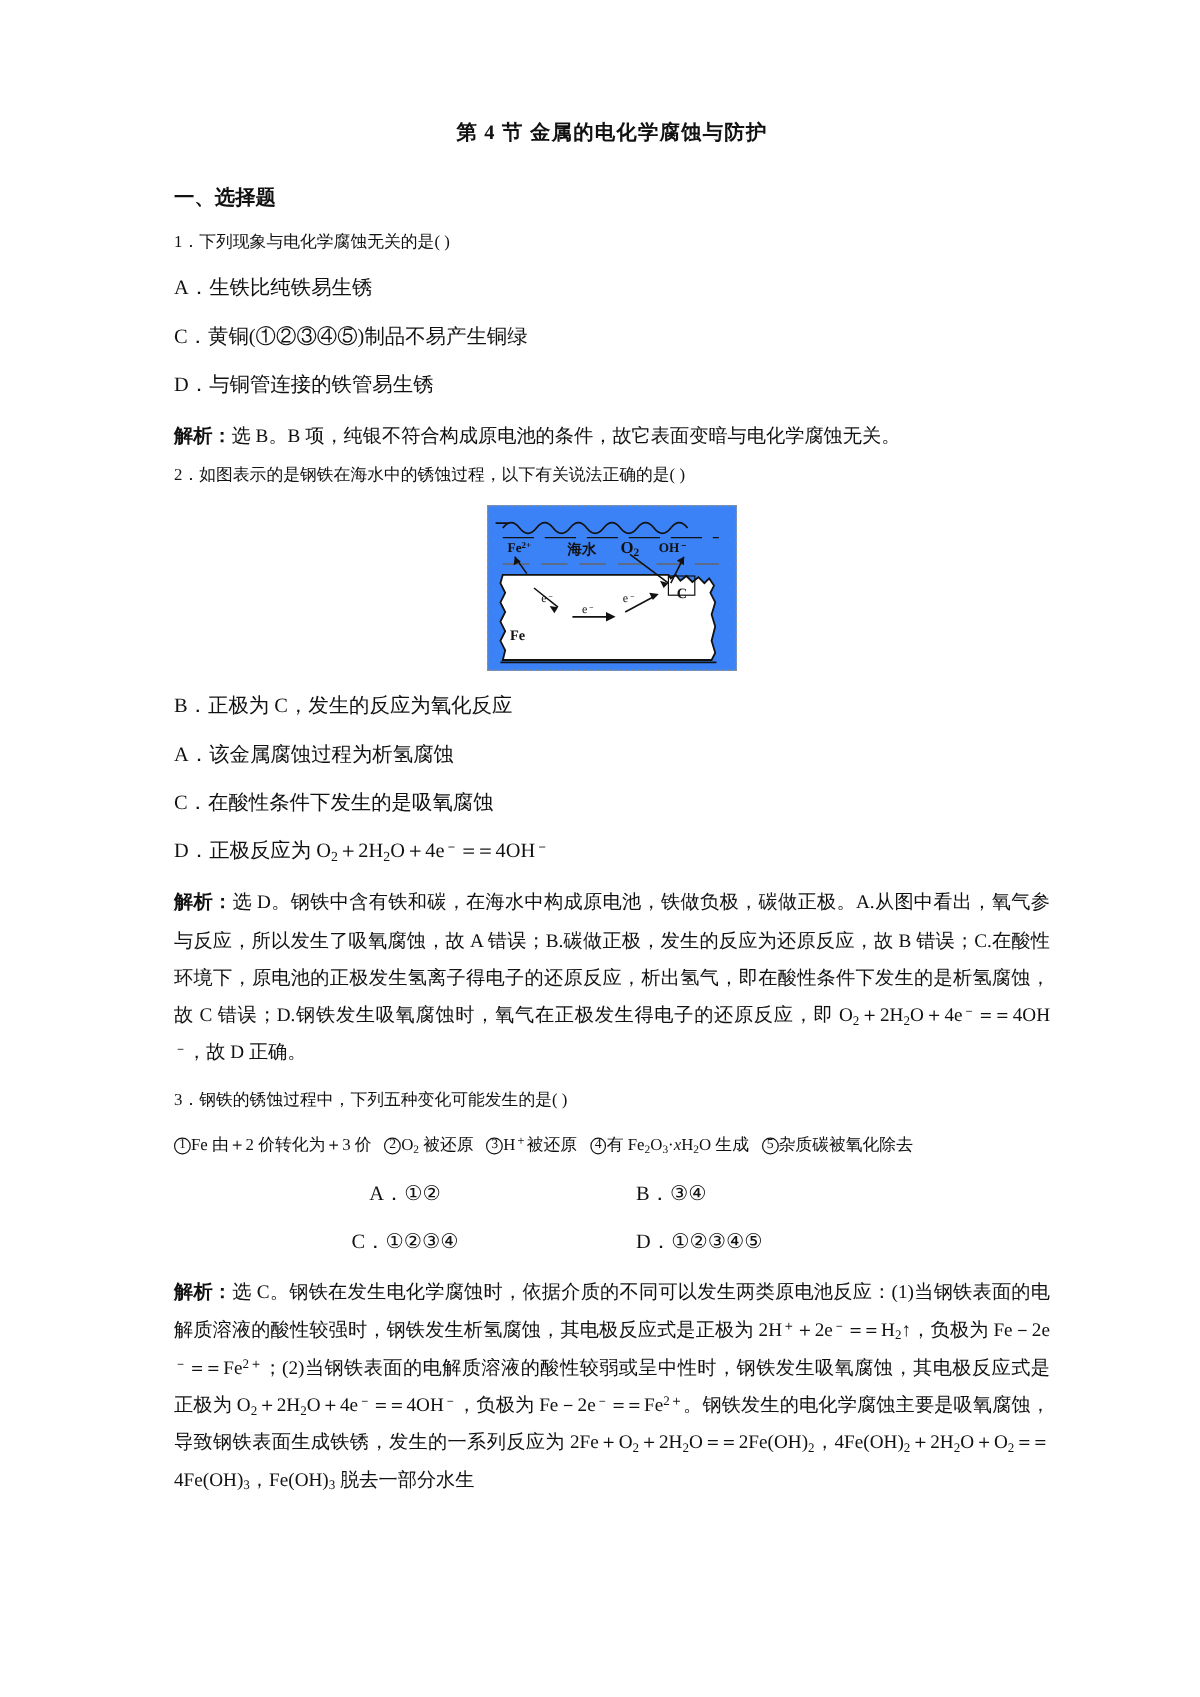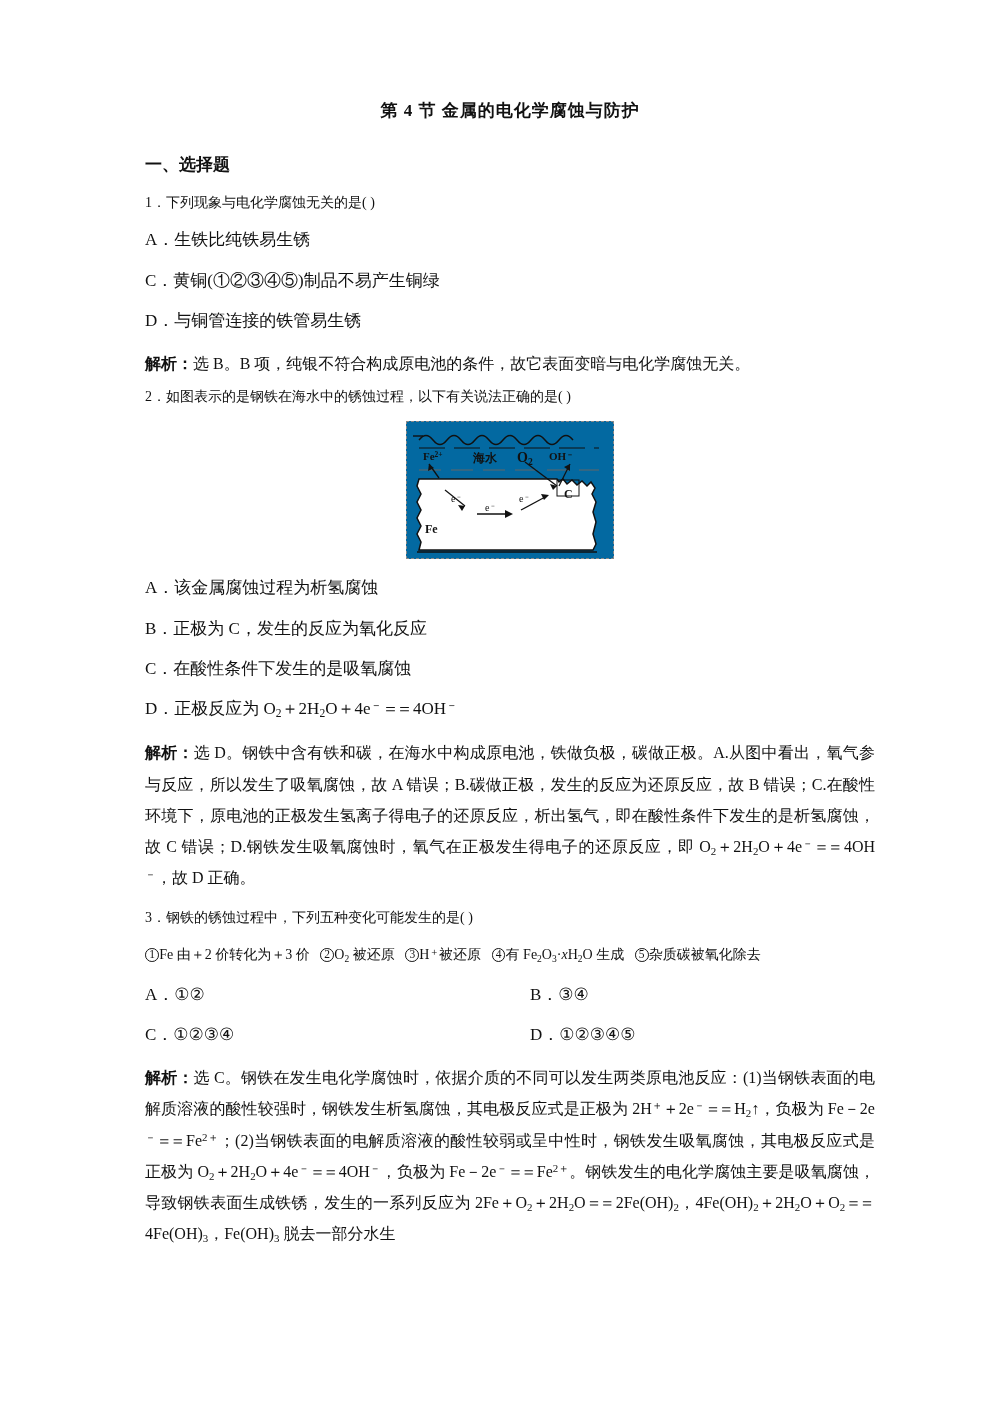"Fe2+" .figure { background: #0369a1 -> #3b82f6 }
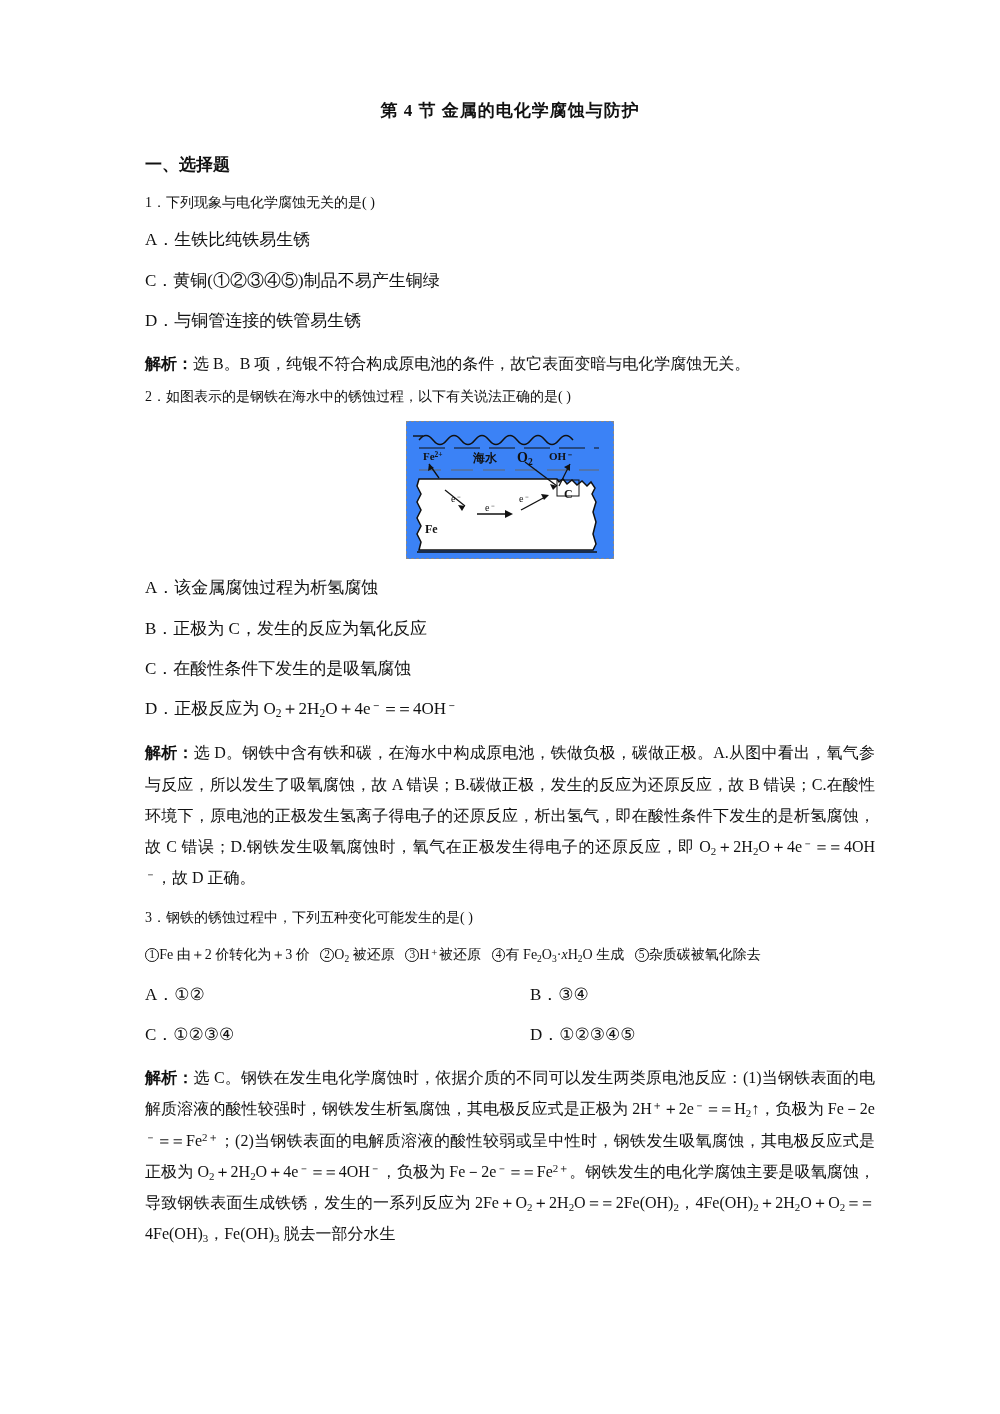"A．该金属腐蚀过程为析氢腐蚀" div.opt { order: before "B．正极为 C，发生的反应为氧化反应" -> after "B．正极为 C，发生的反应为氧化反应" }
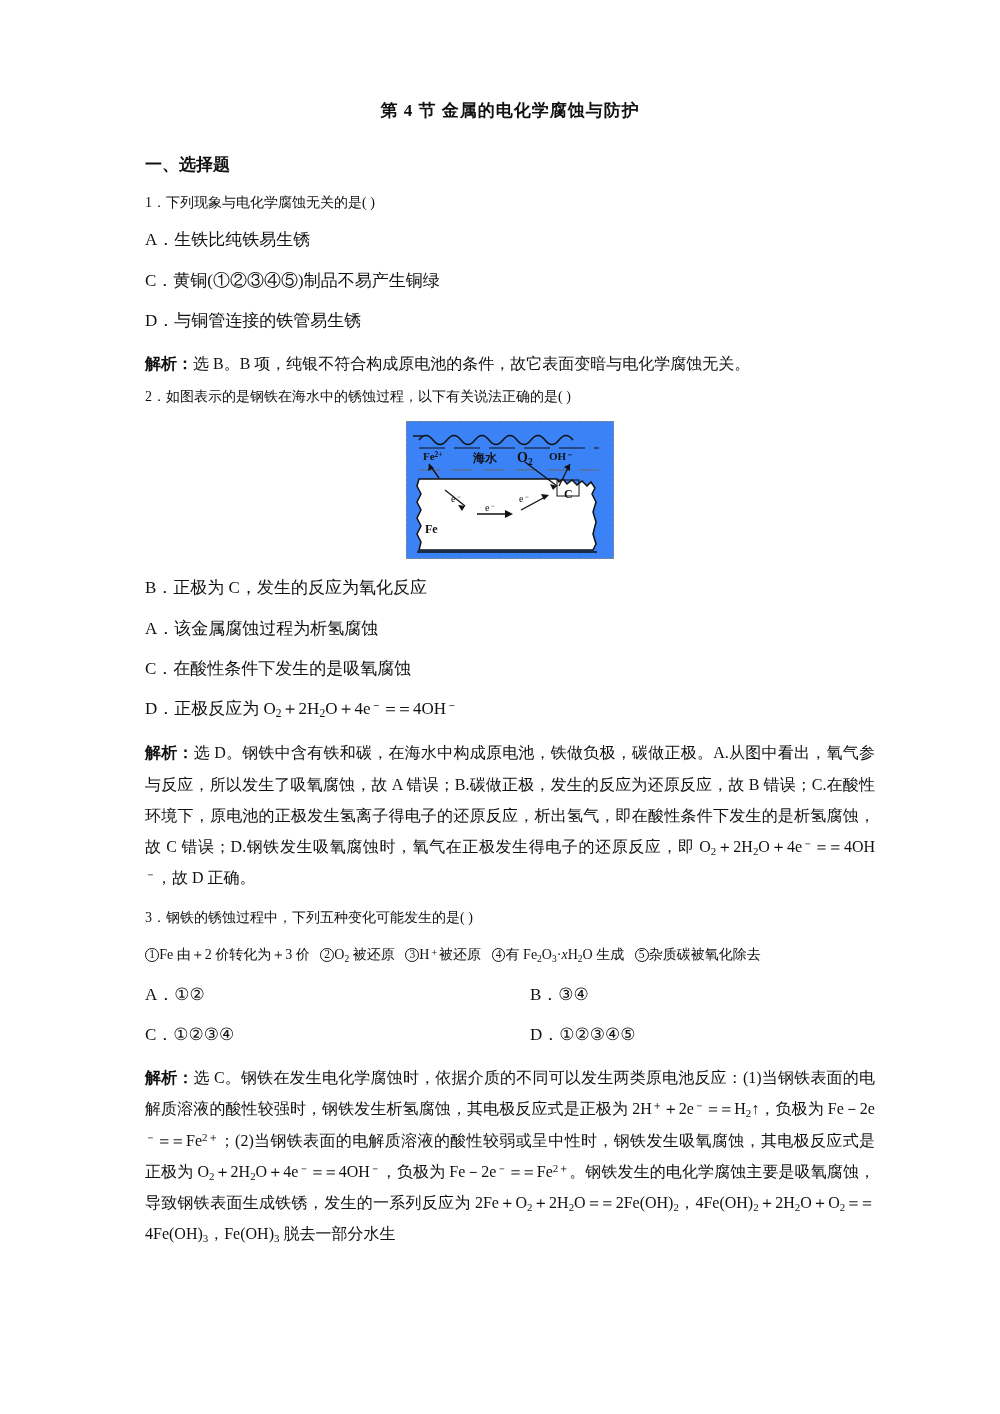"A．①②" .opts-2col { text-align: none -> center }
